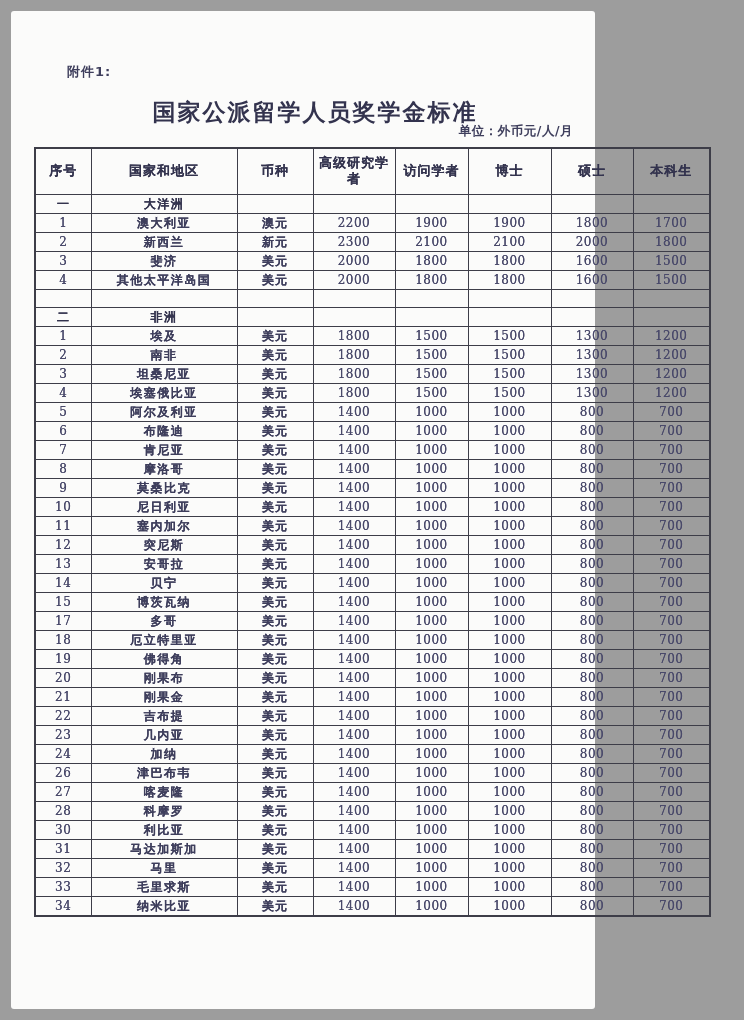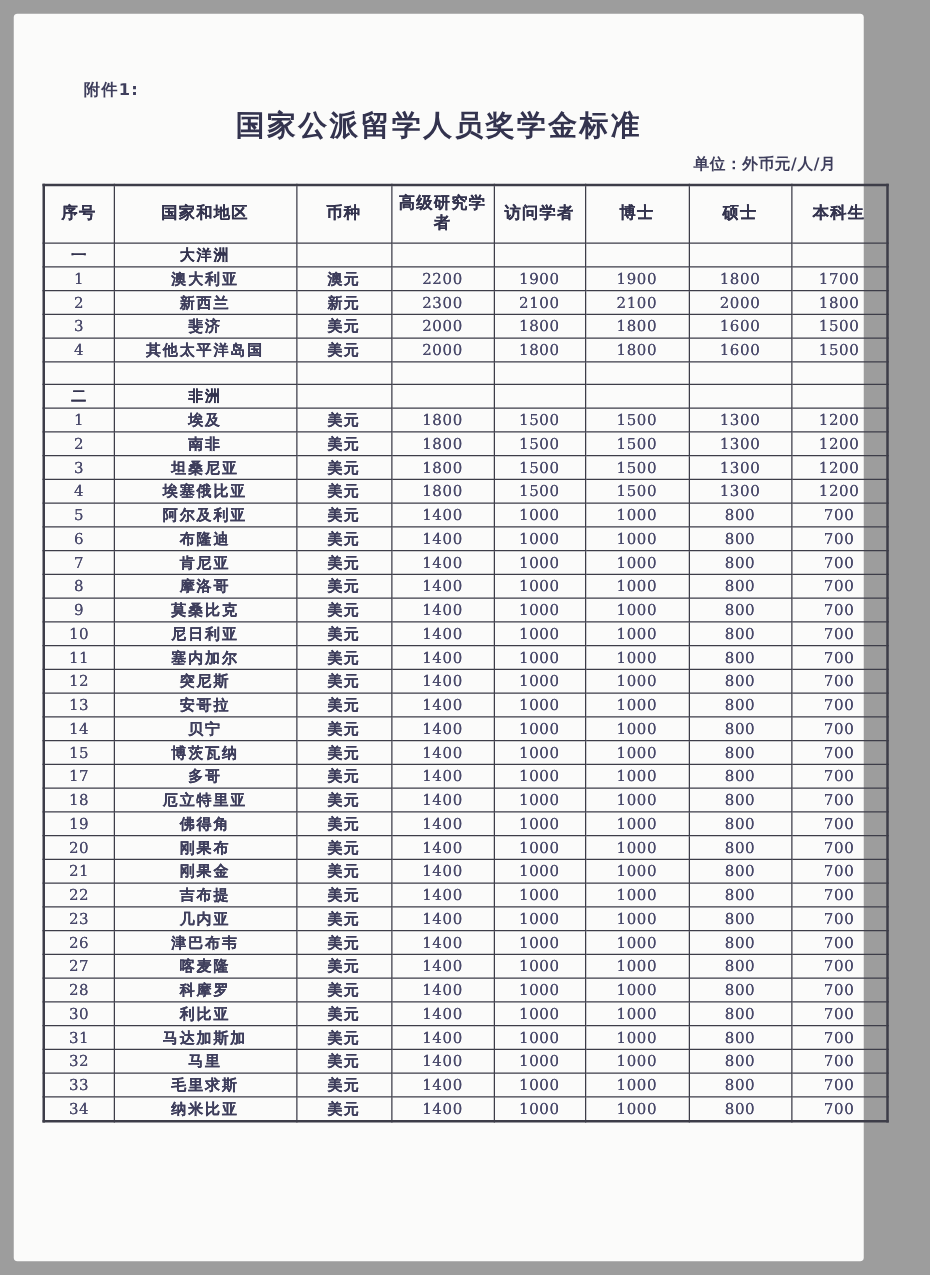"附件1:" .page { width: 680px -> 584px }
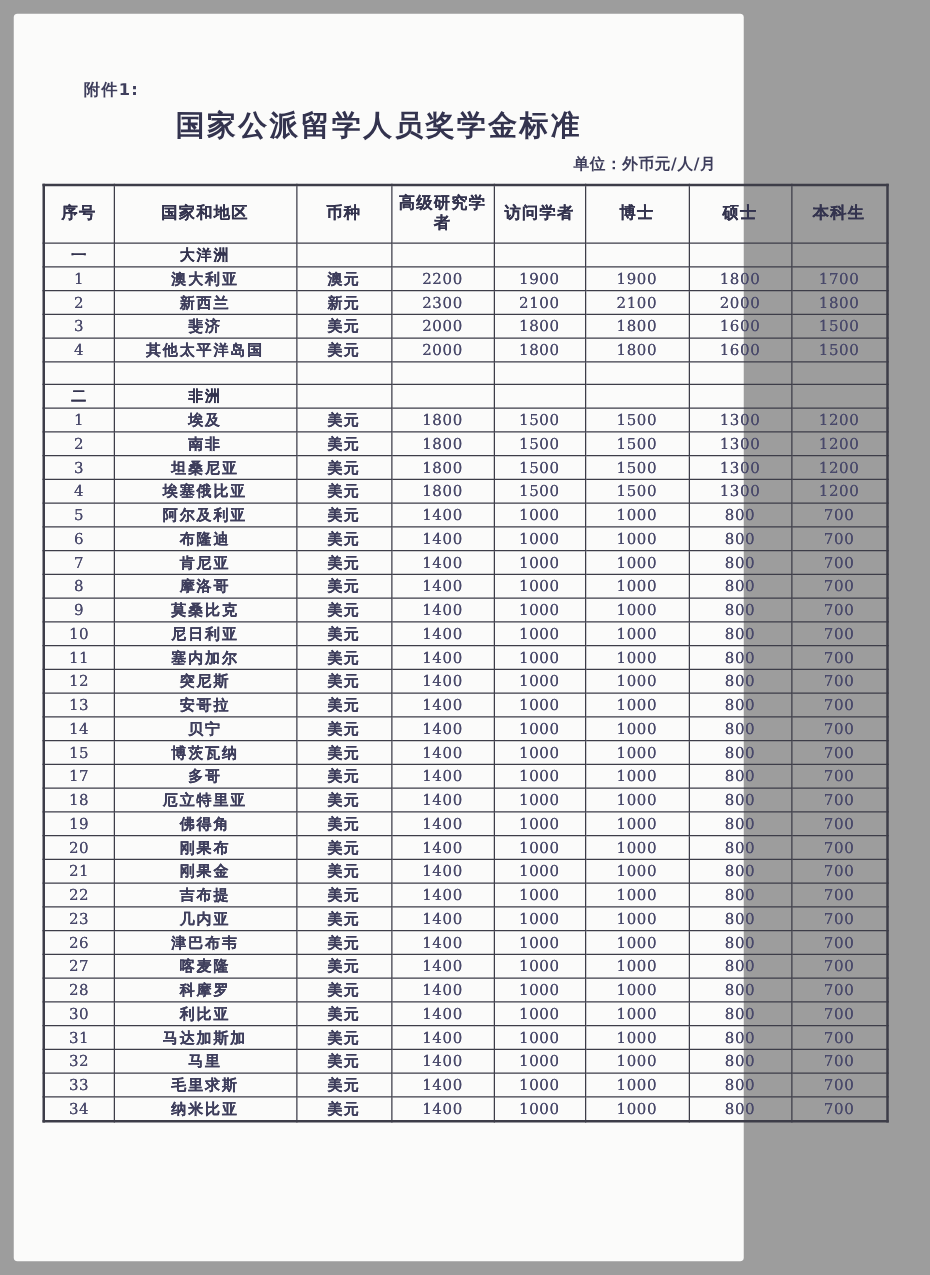"国家公派留学人员奖学金标准" .title { margin: 0 -> 12px }
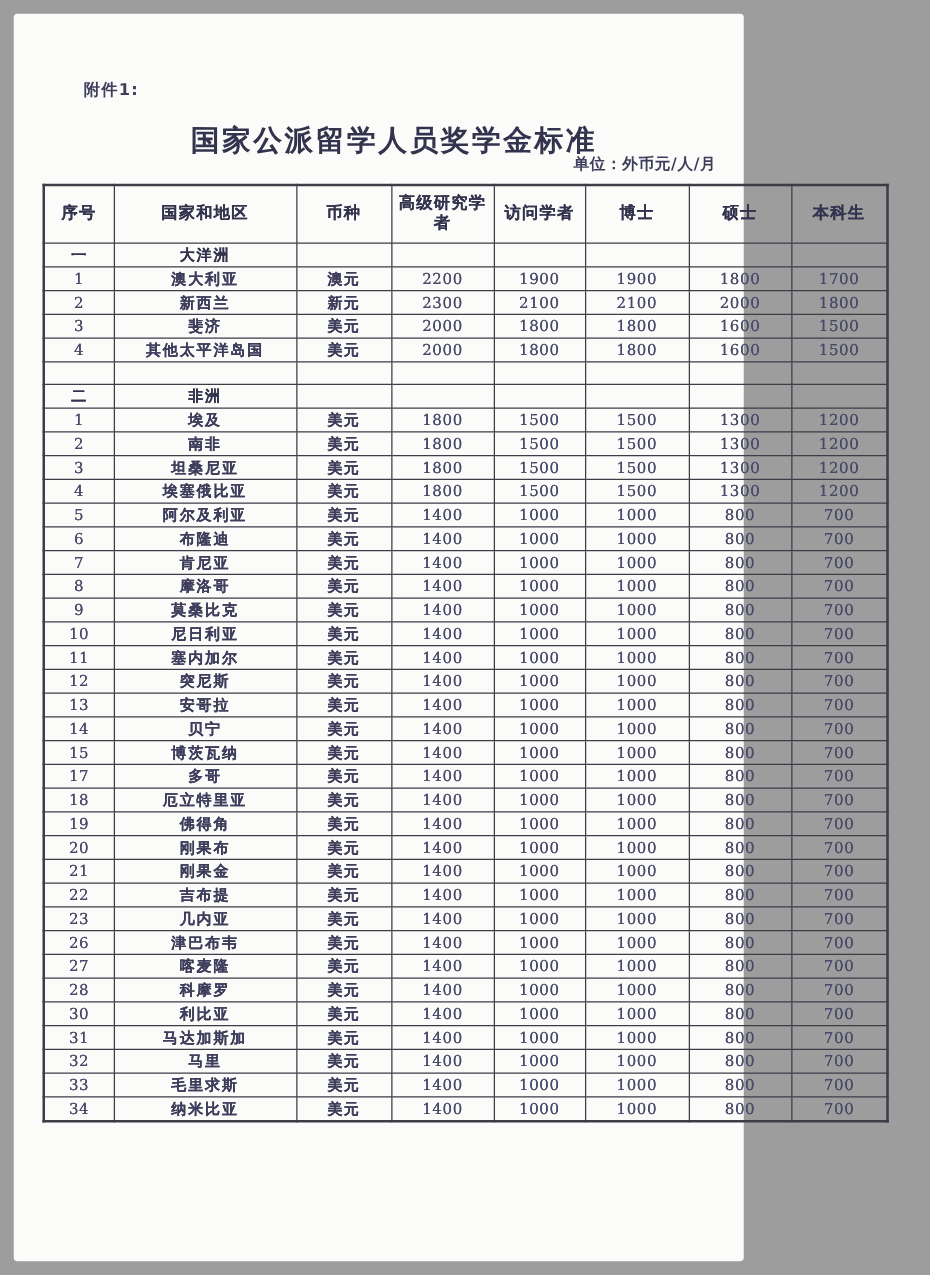"24" tr.data-row { html: none -> <tr> <td>24</td> <td>加纳</td> <td>美元</td> <td>1400</td> <td>1000</td> <td>1000</td> <td>800</td> <td>700</td> </tr> }
